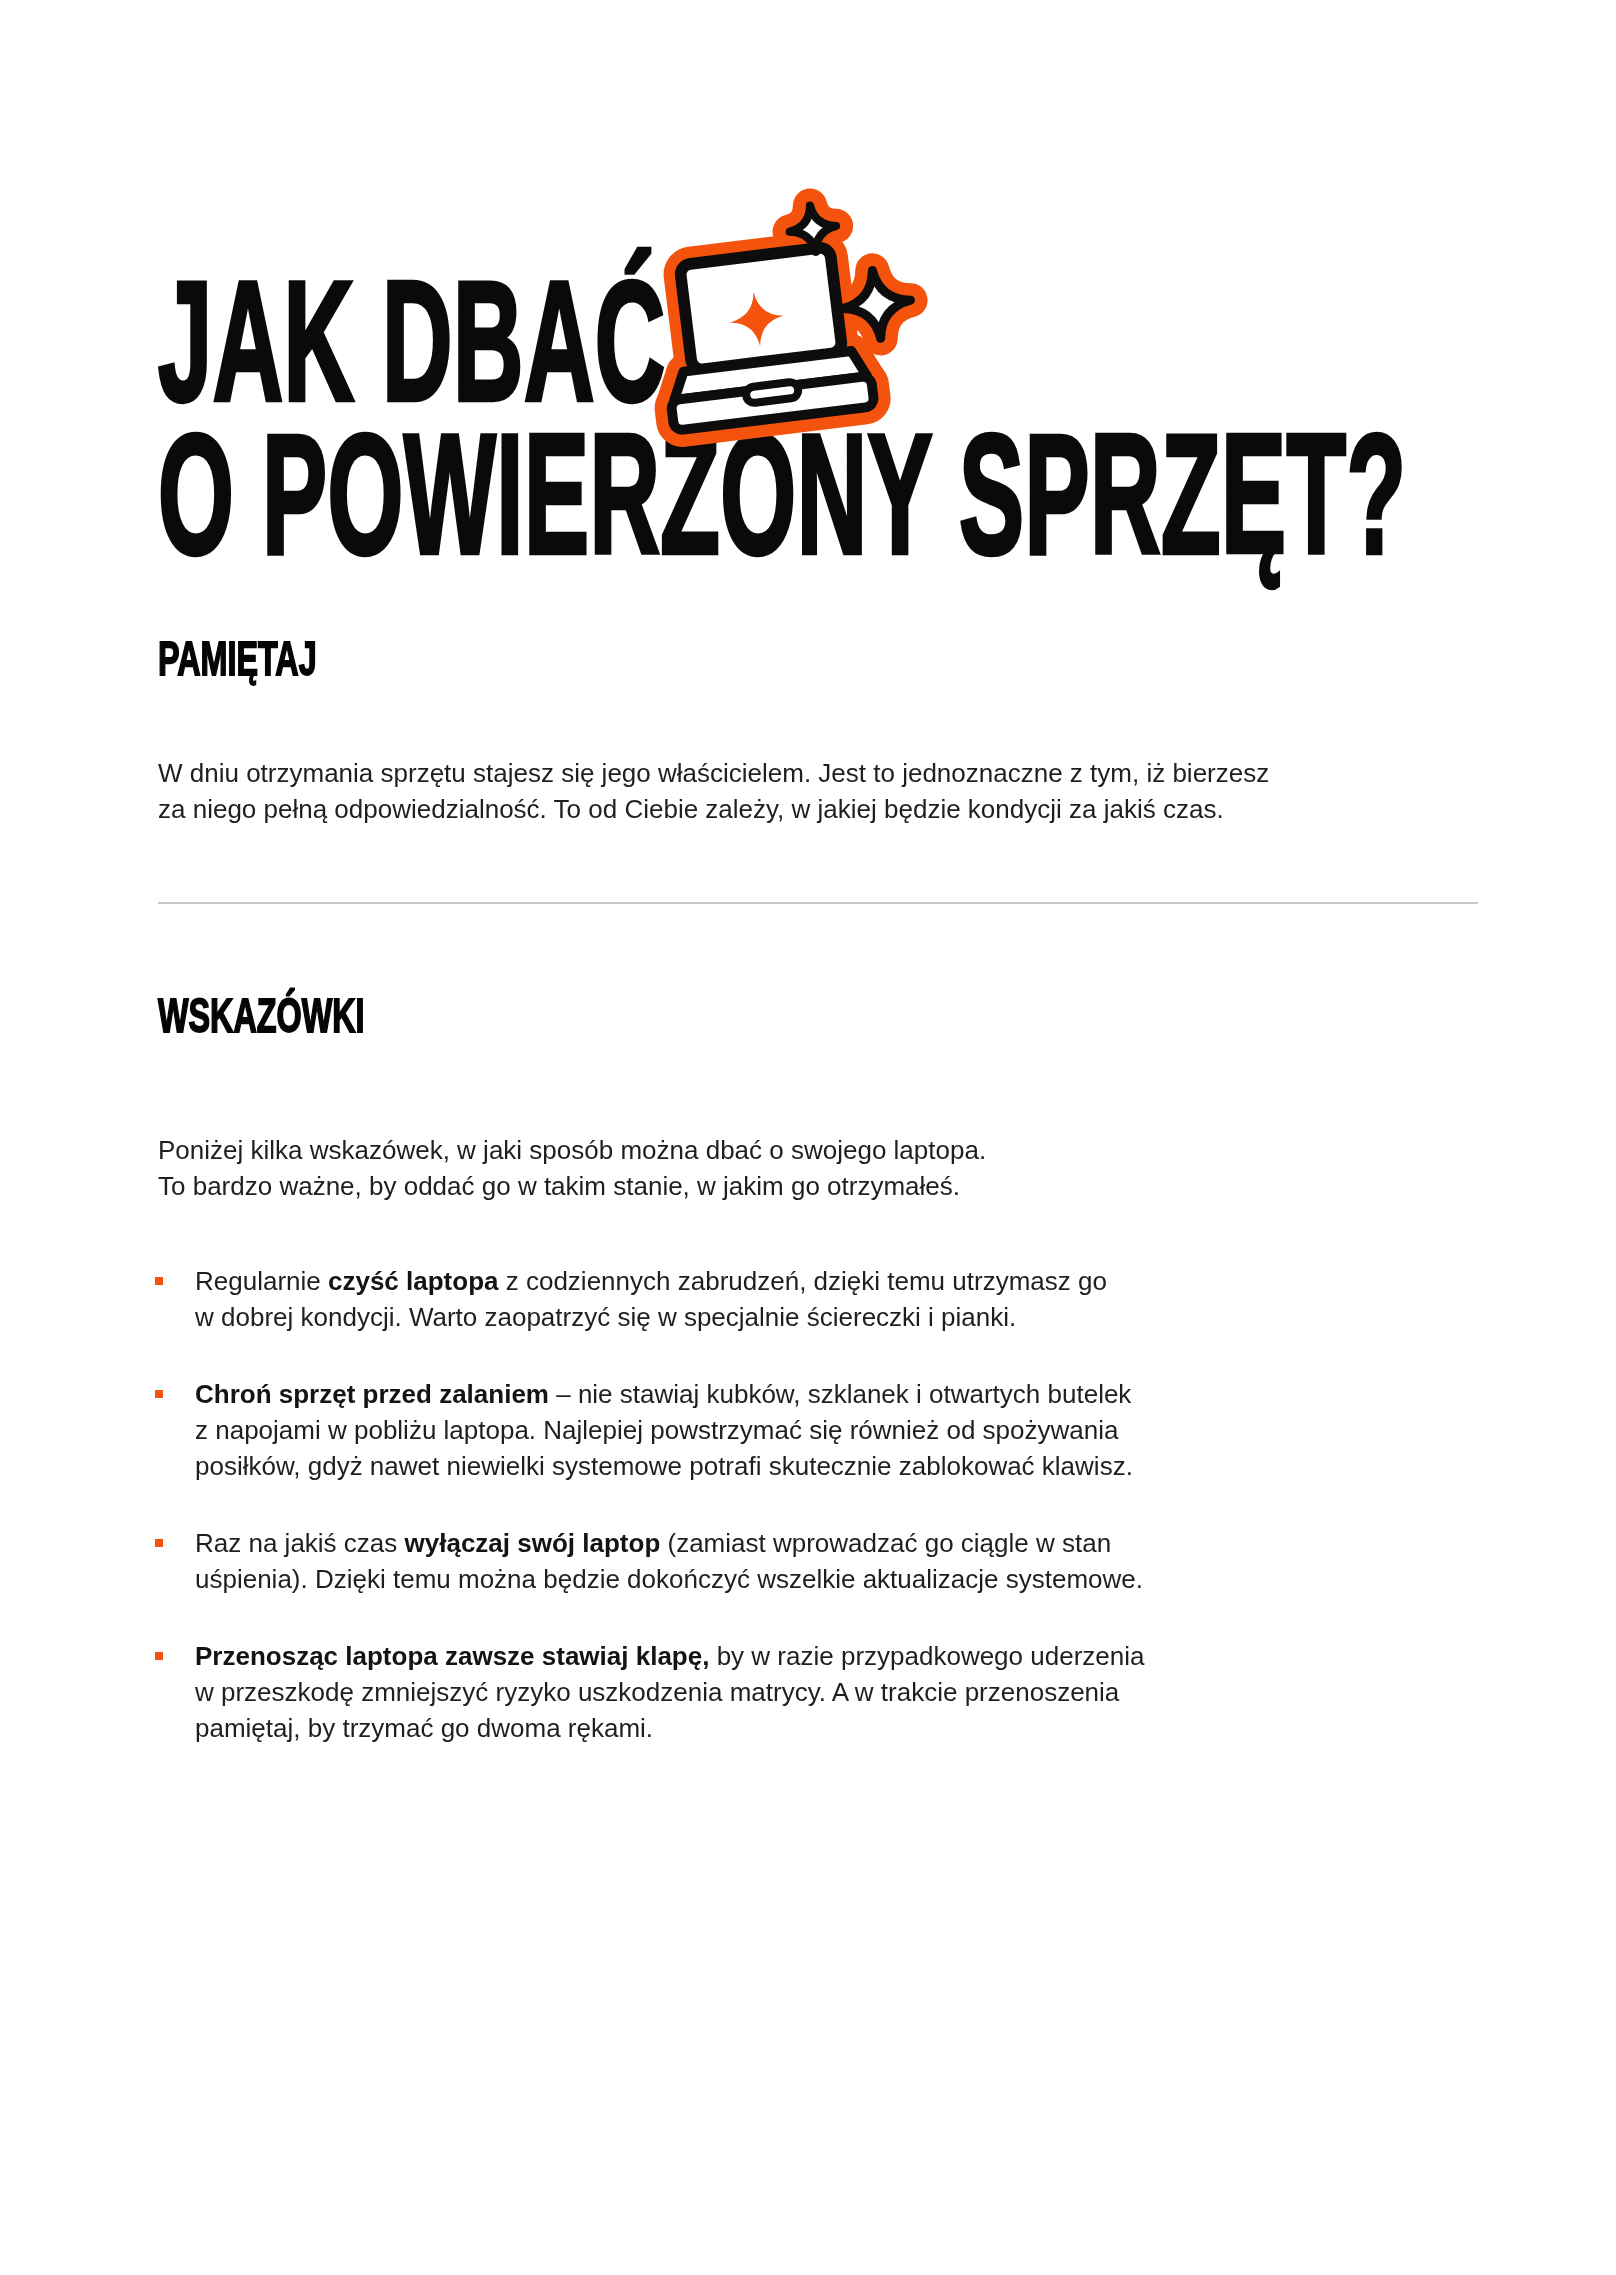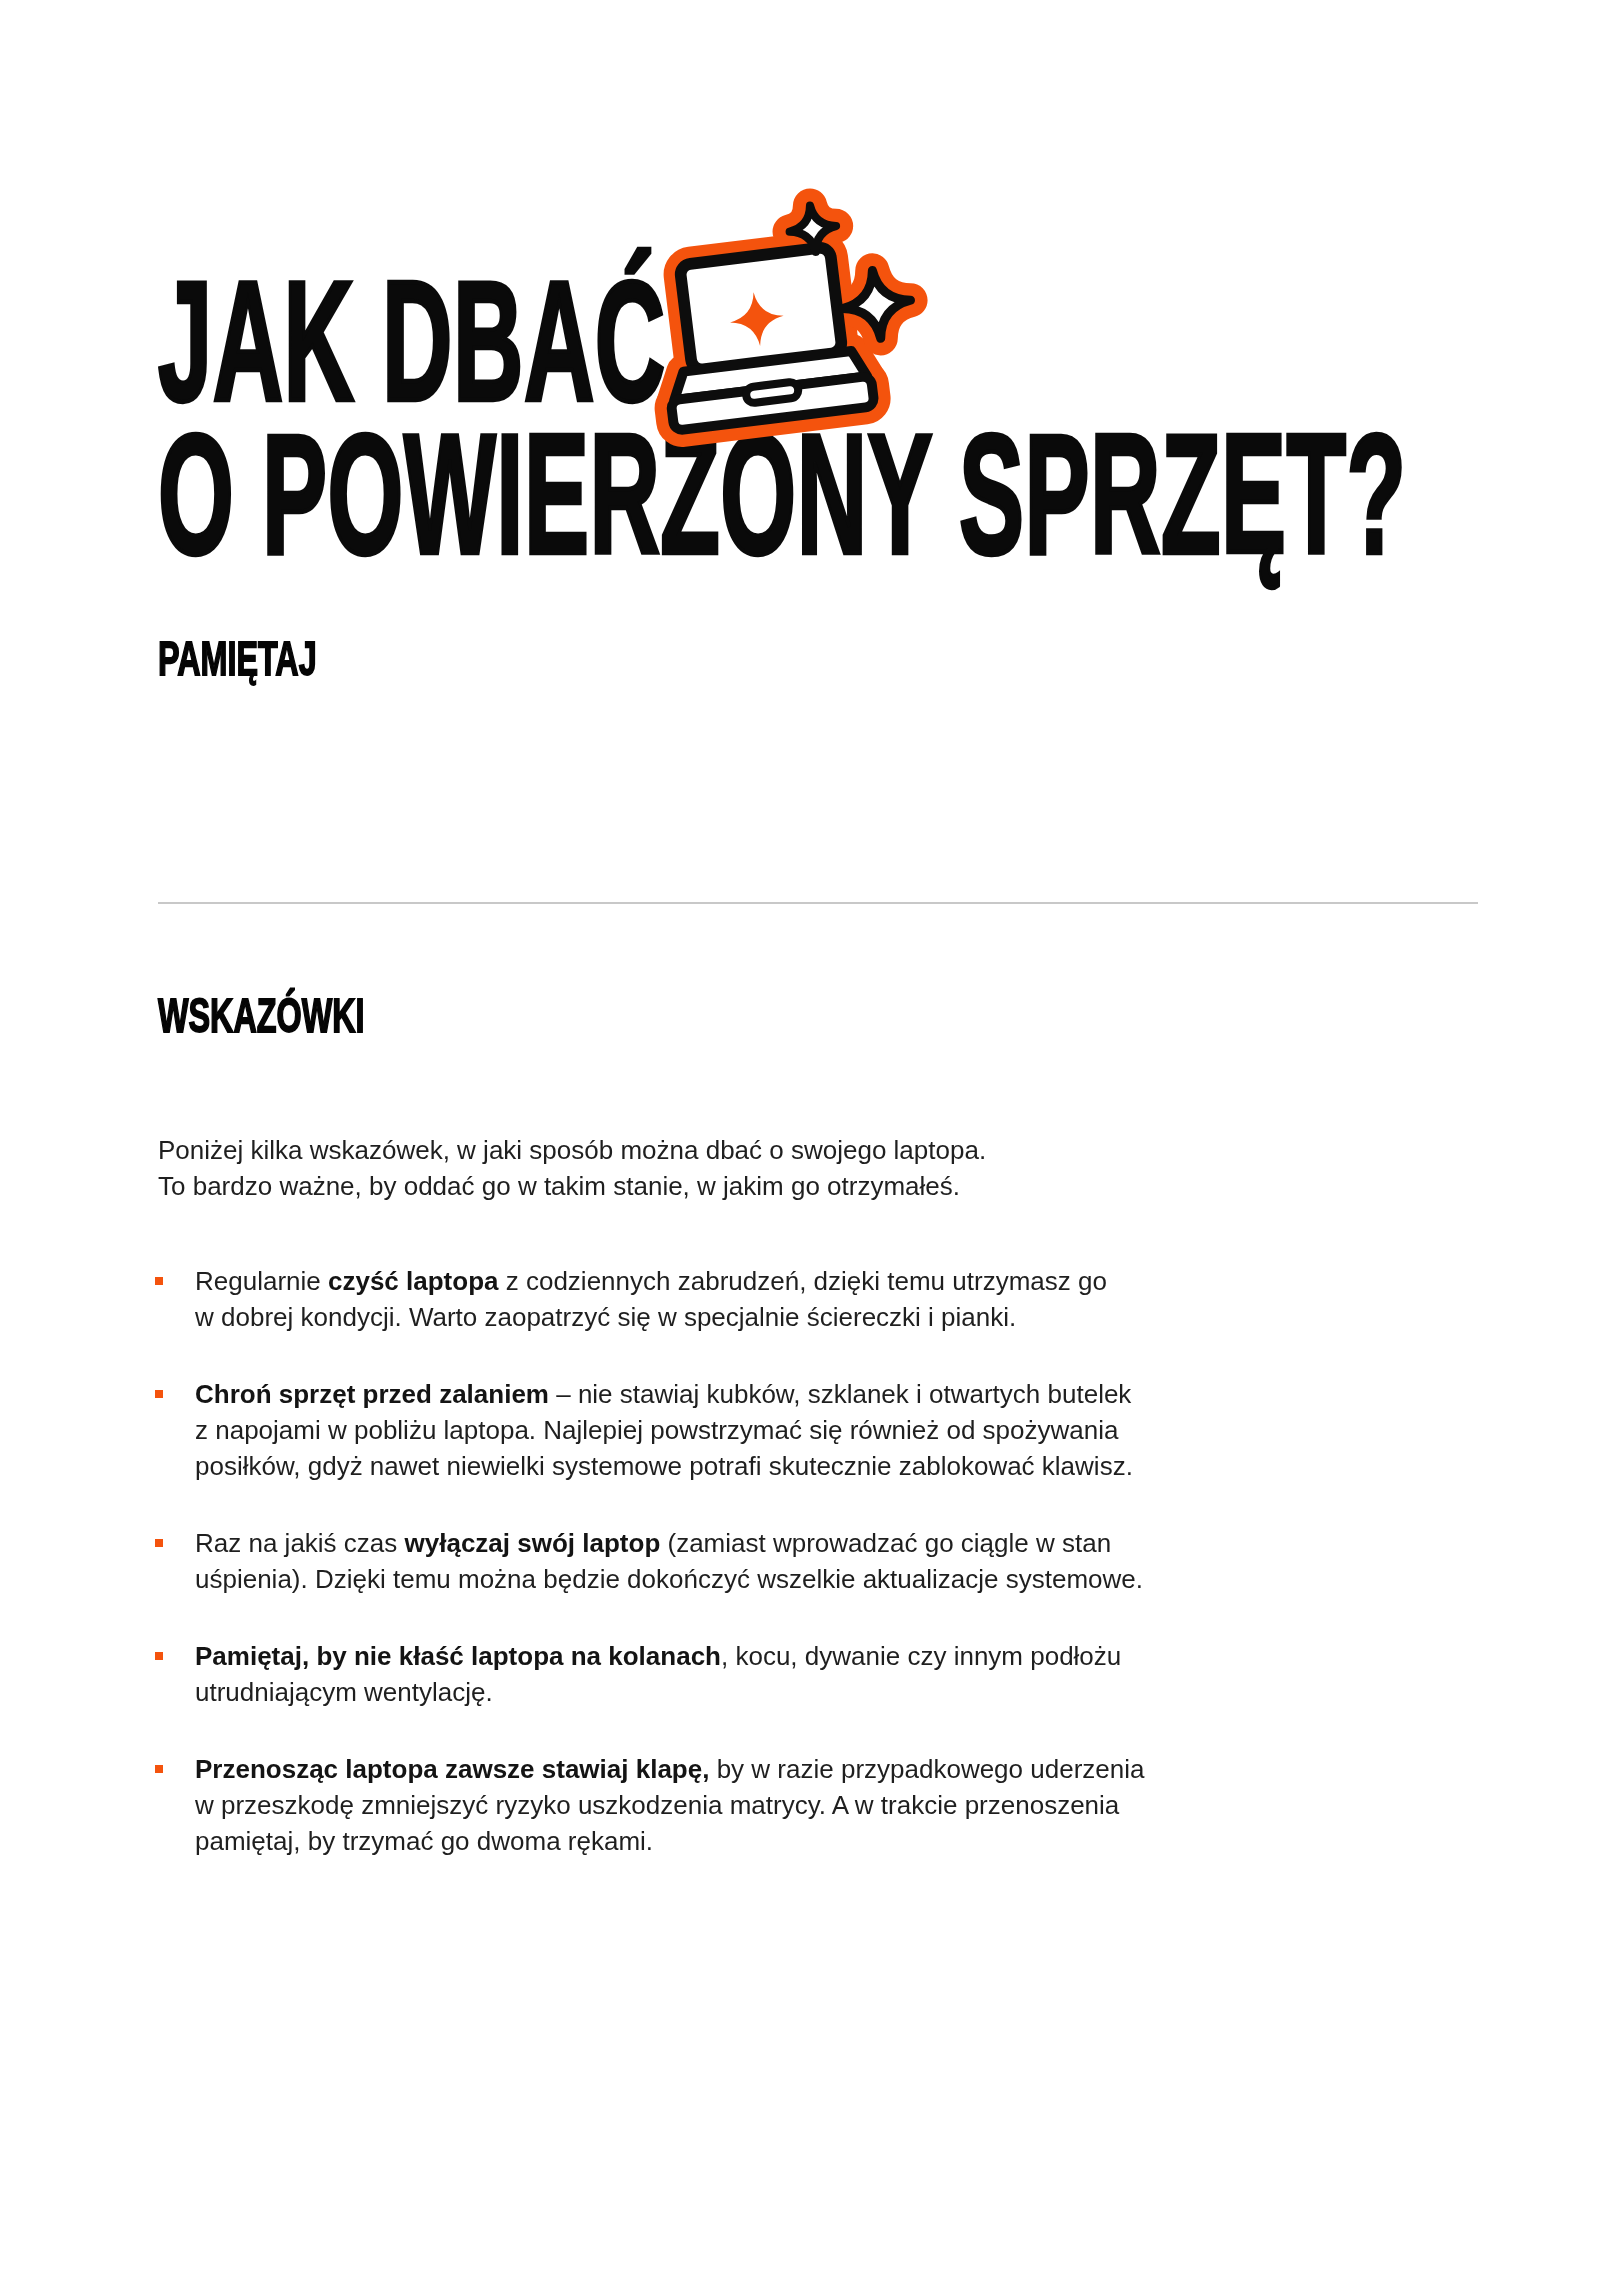"W dniu otrzymania sprzętu stajesz" p.para { html: none -> <p>W dniu otrzymania sprzętu stajesz się jego właścicielem. Jest to jednoznaczne z tym, iż bierzesz za niego pełną odpowiedzialność. To od Ciebie zależy, w jakiej będzie kondycji za jakiś czas.</p> }
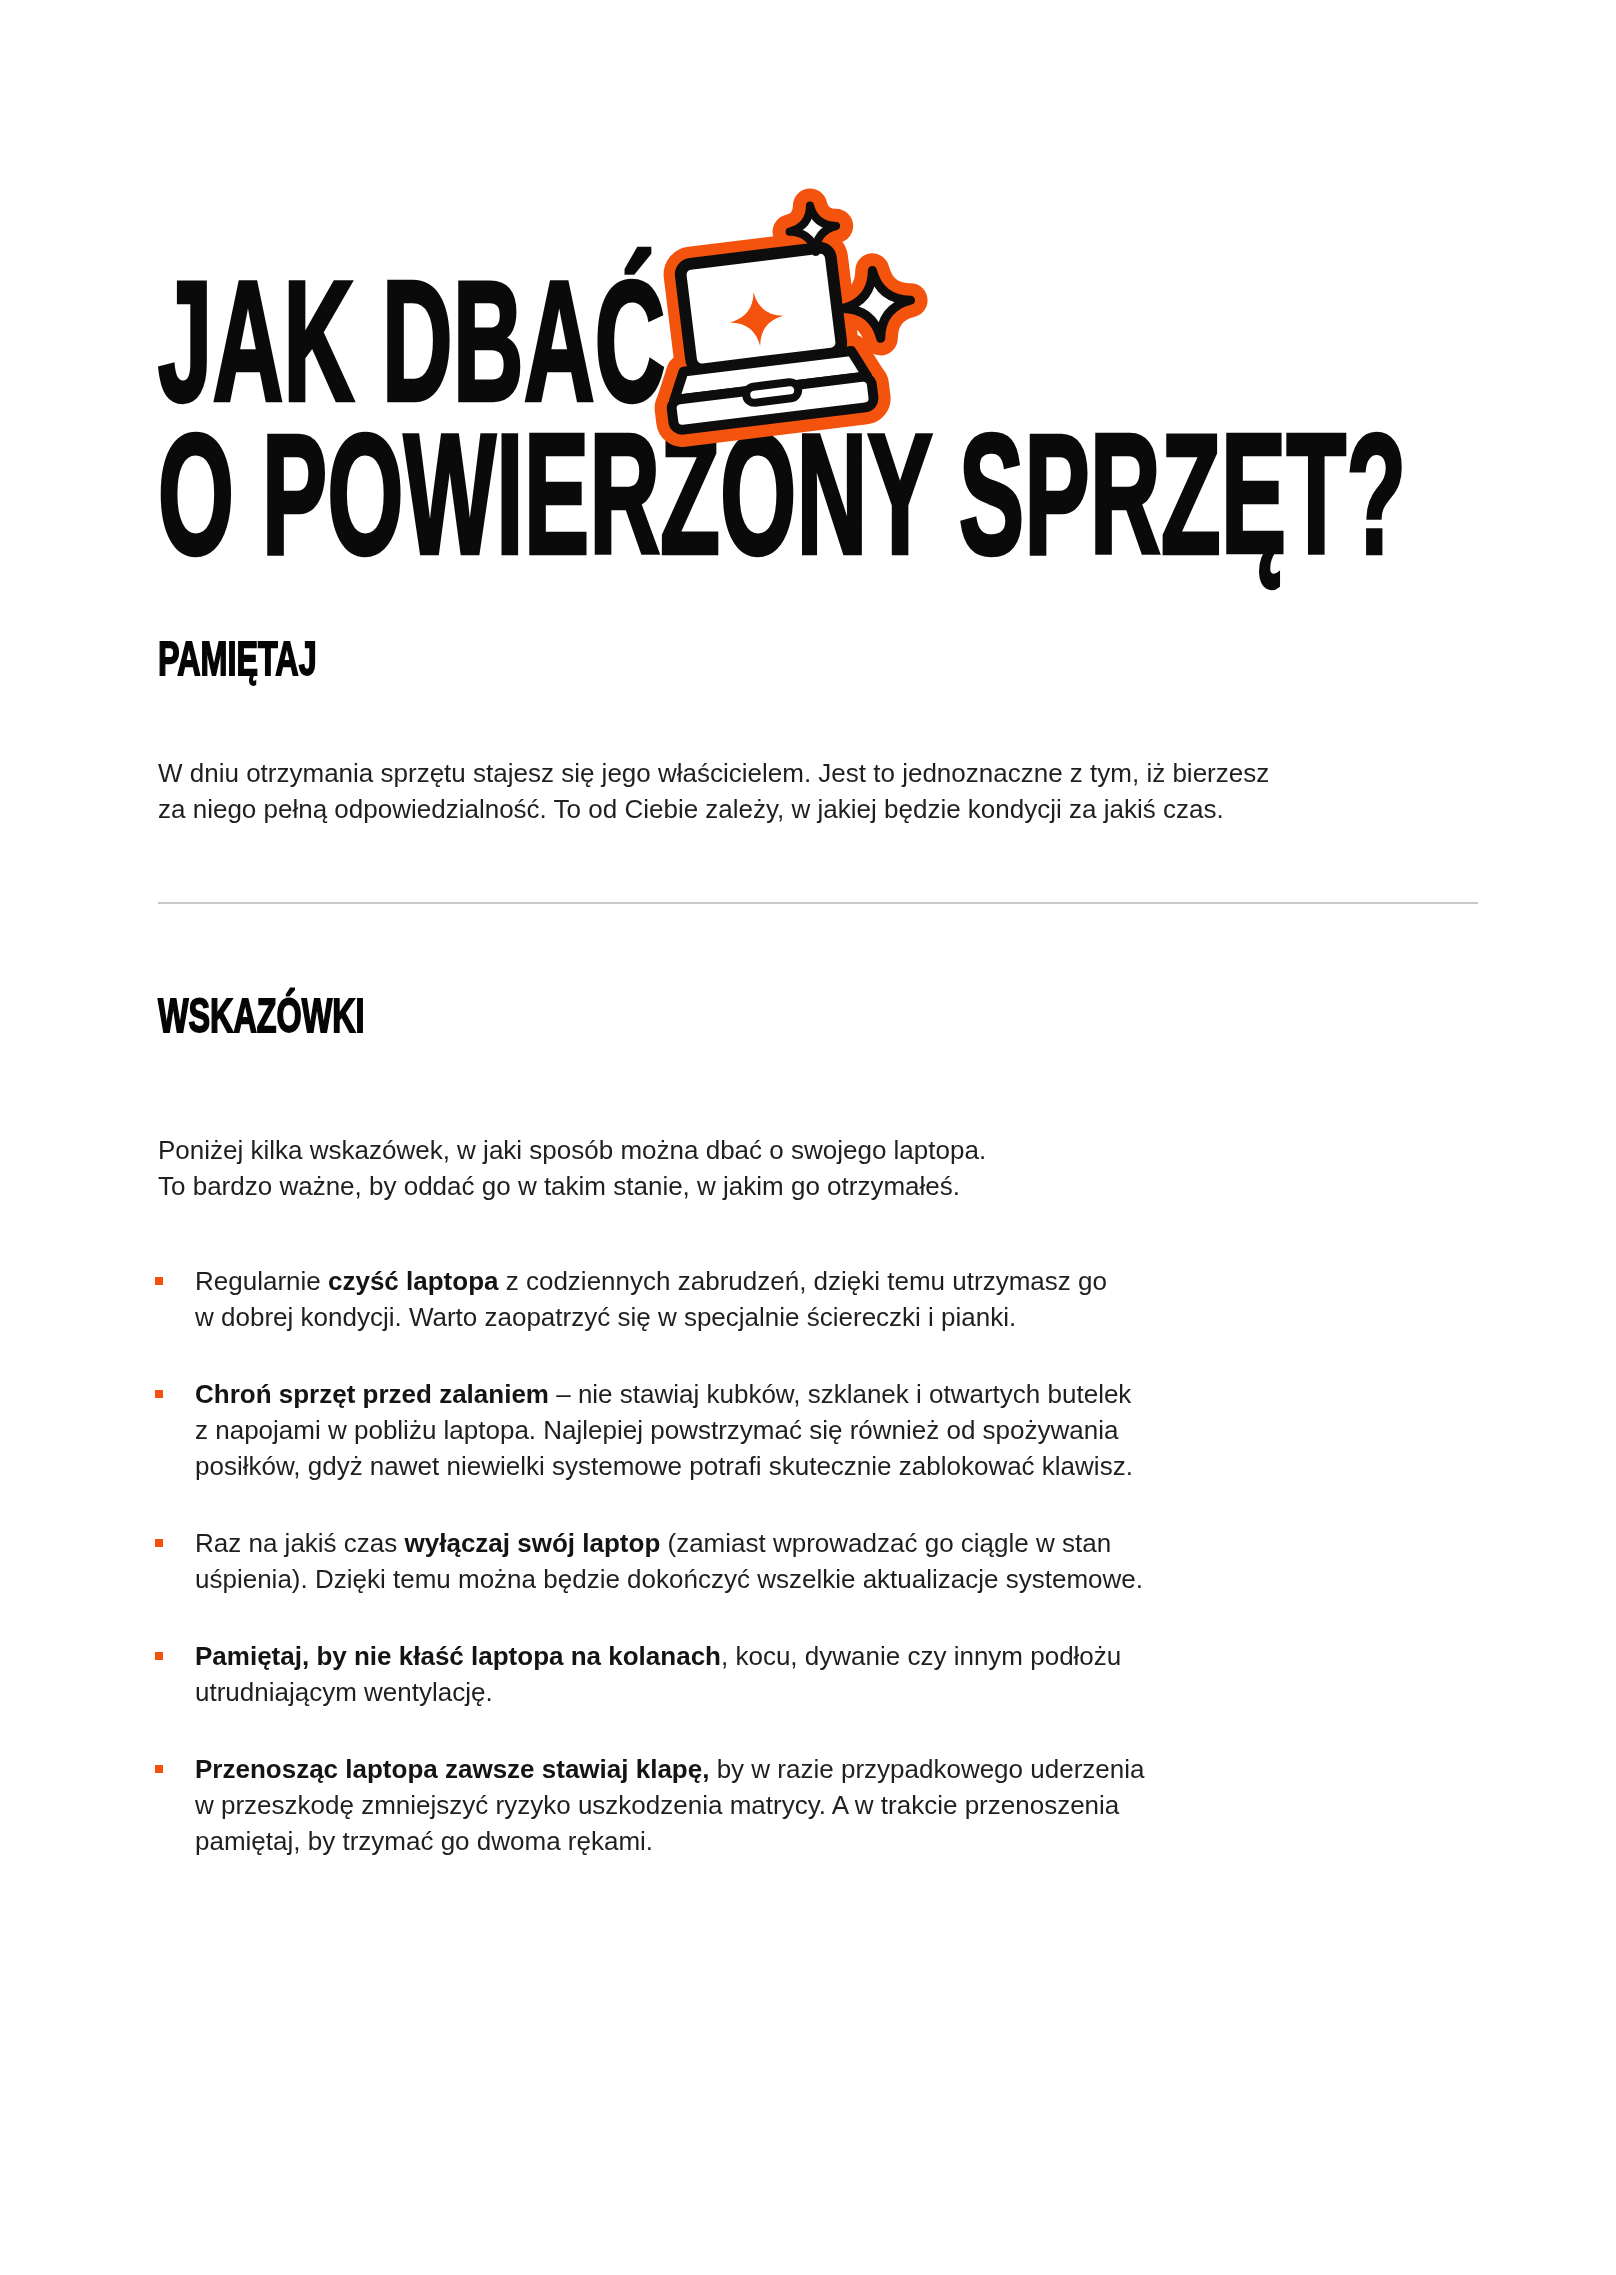"Pamiętaj, by nie kłaść laptopa" li { html: <li><span></span><b>Pamiętaj, by nie kłaść laptopa na kolanach</b><span>, kocu, dywanie czy innym podłożu utrudniającym wentylację.</span></li> -> none }
